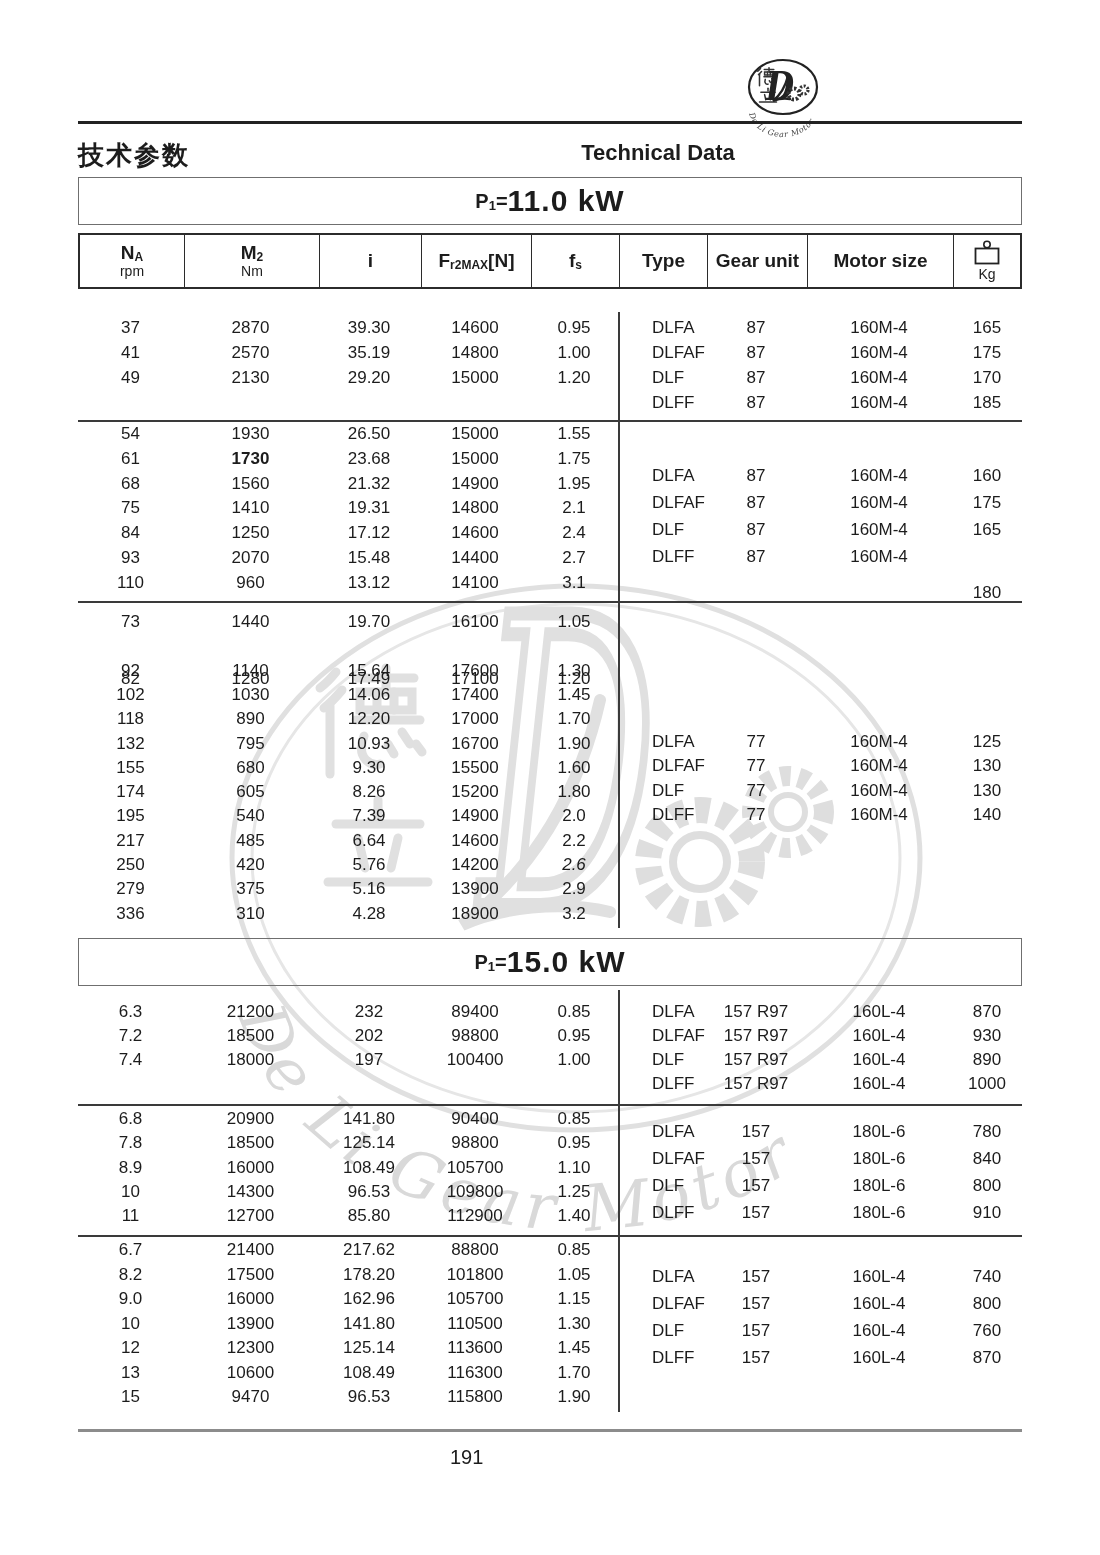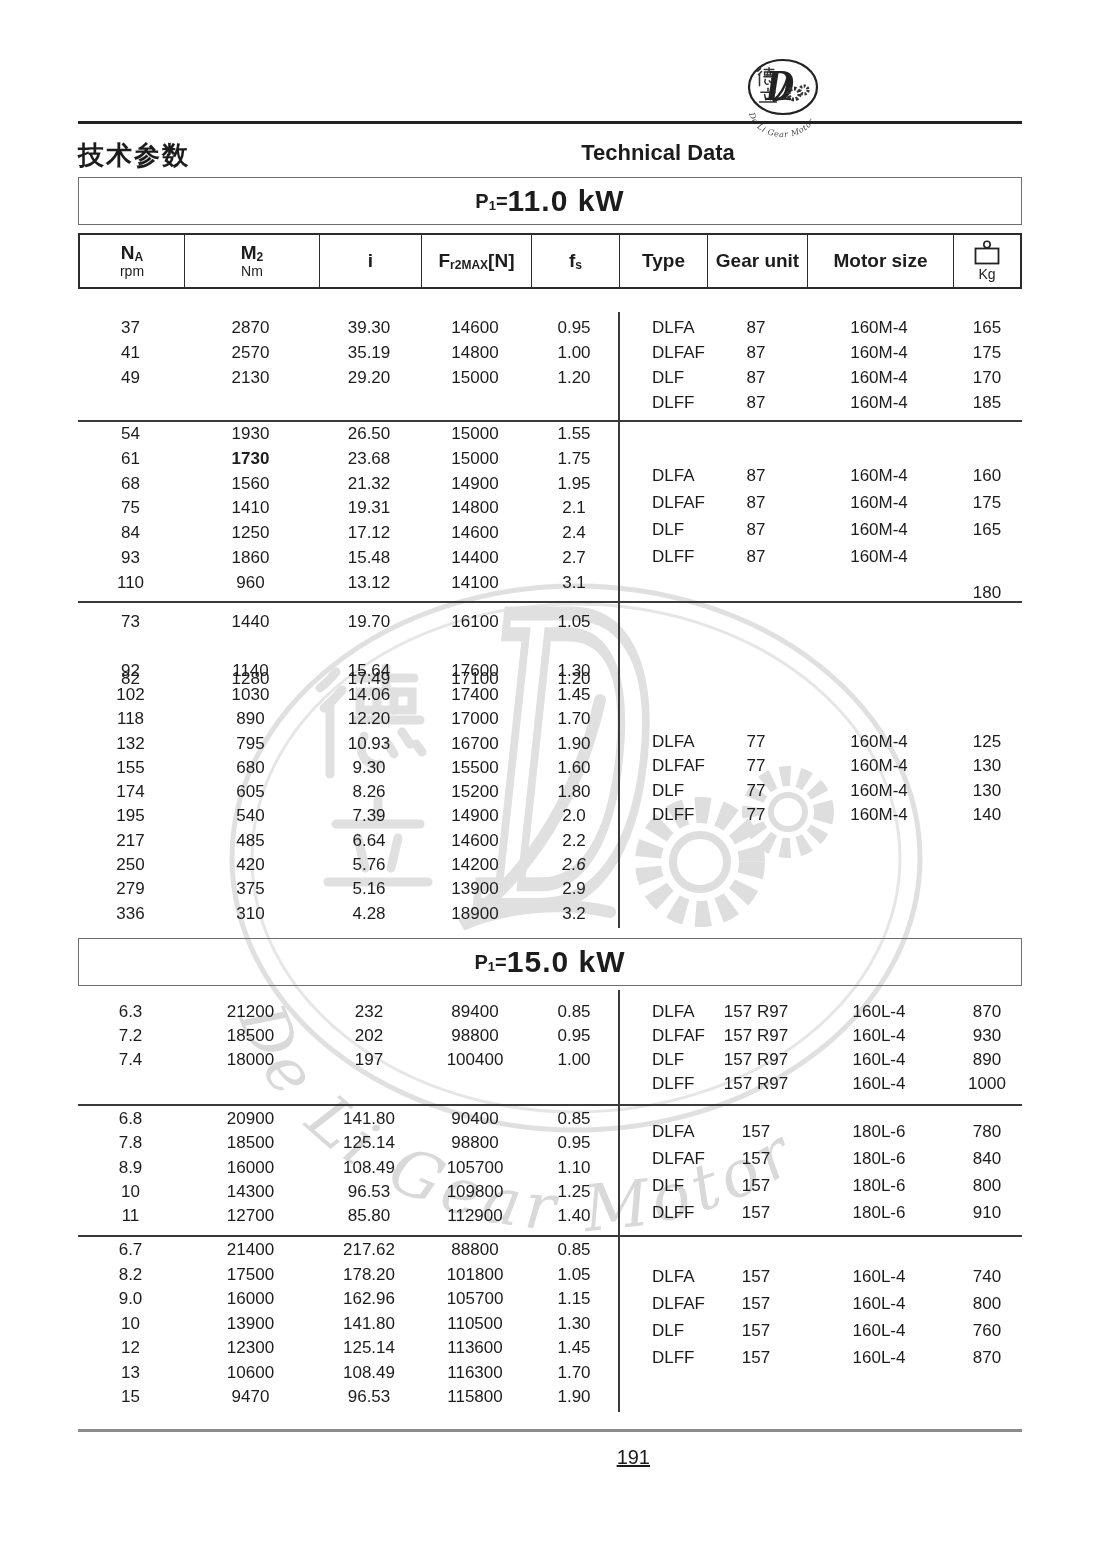"1860" span.cell { text: 1860 -> 2070 }
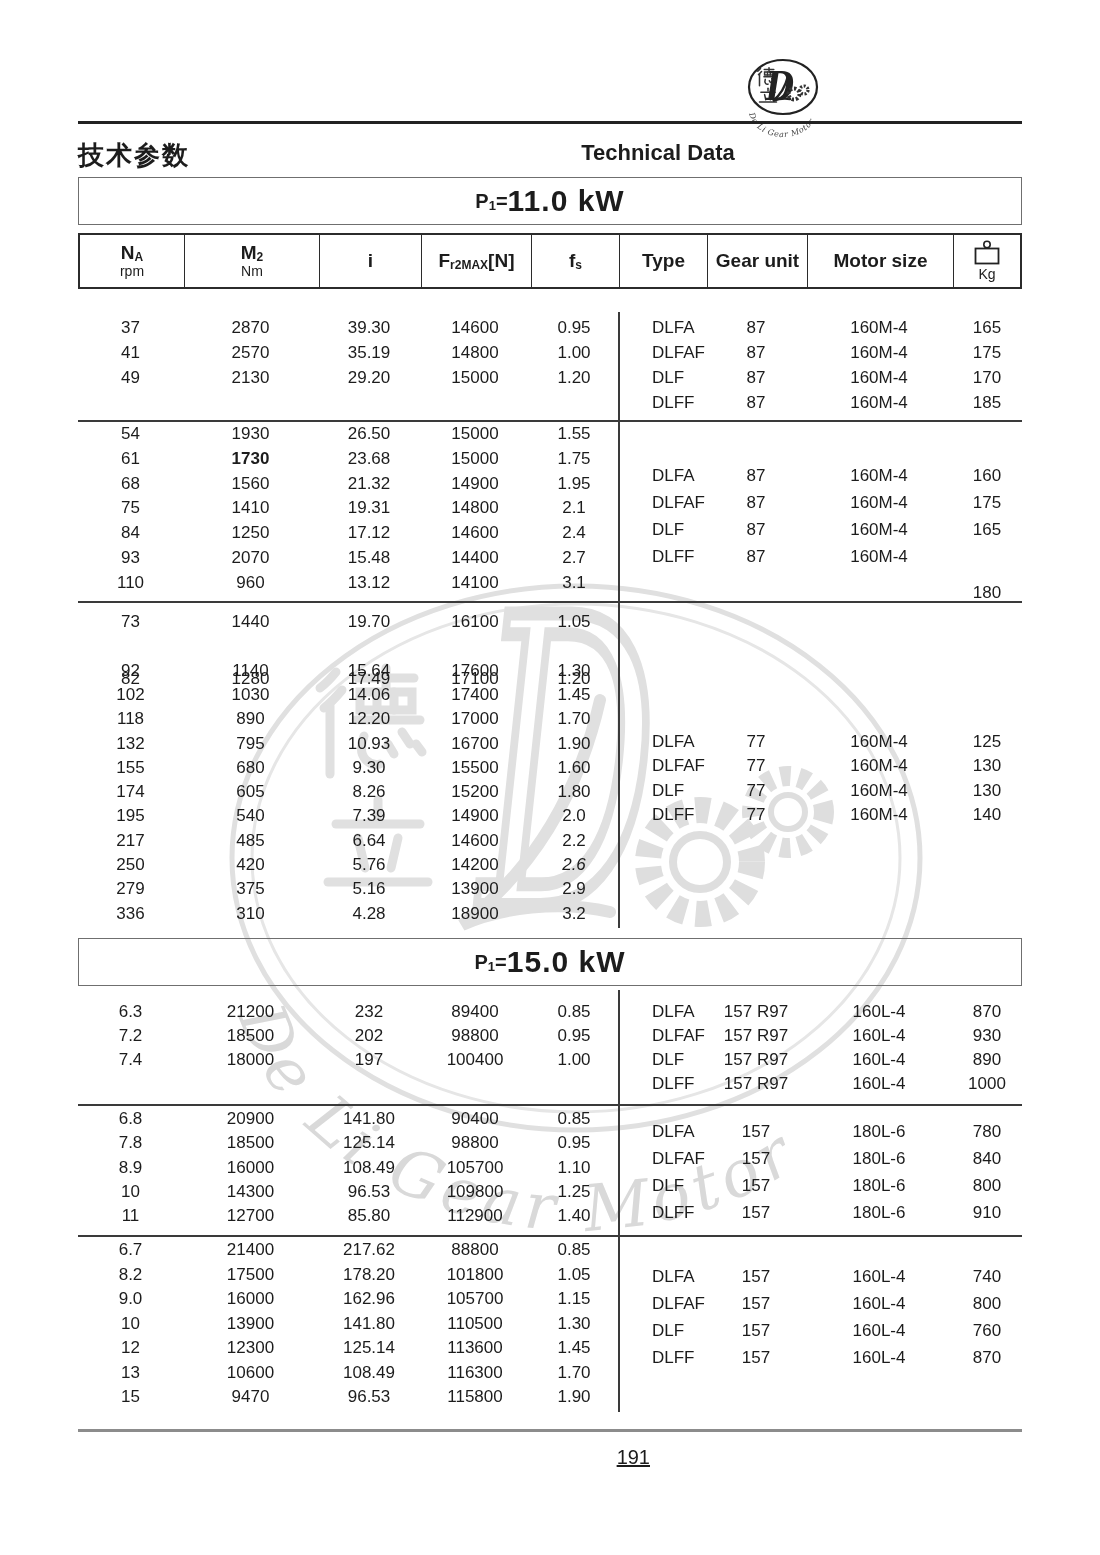"191" .page-num { text-align: right -> left; text-decoration: underline -> none }
